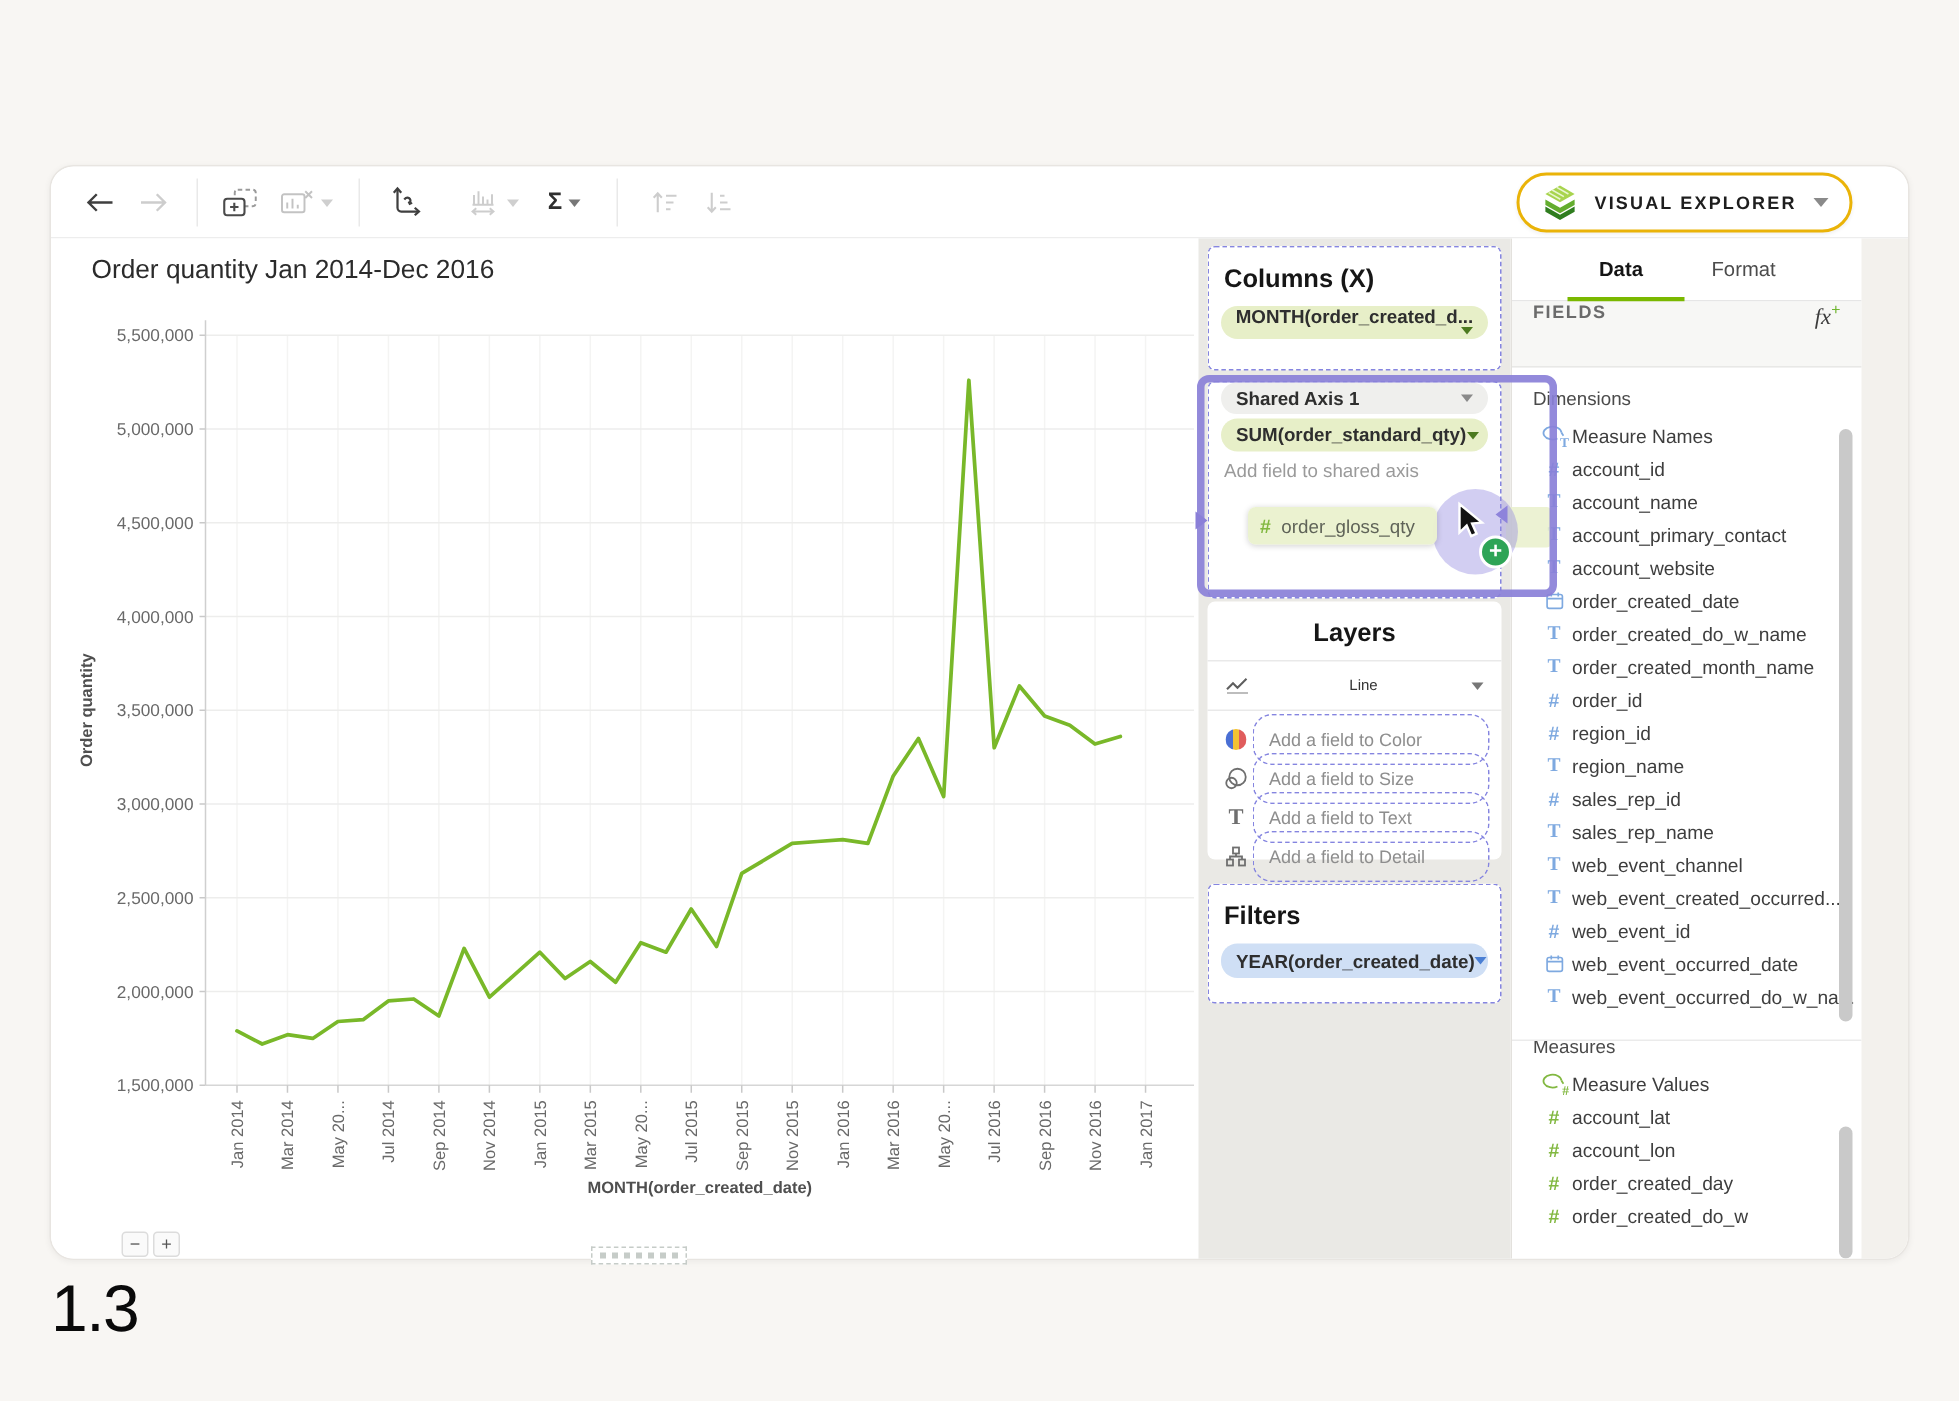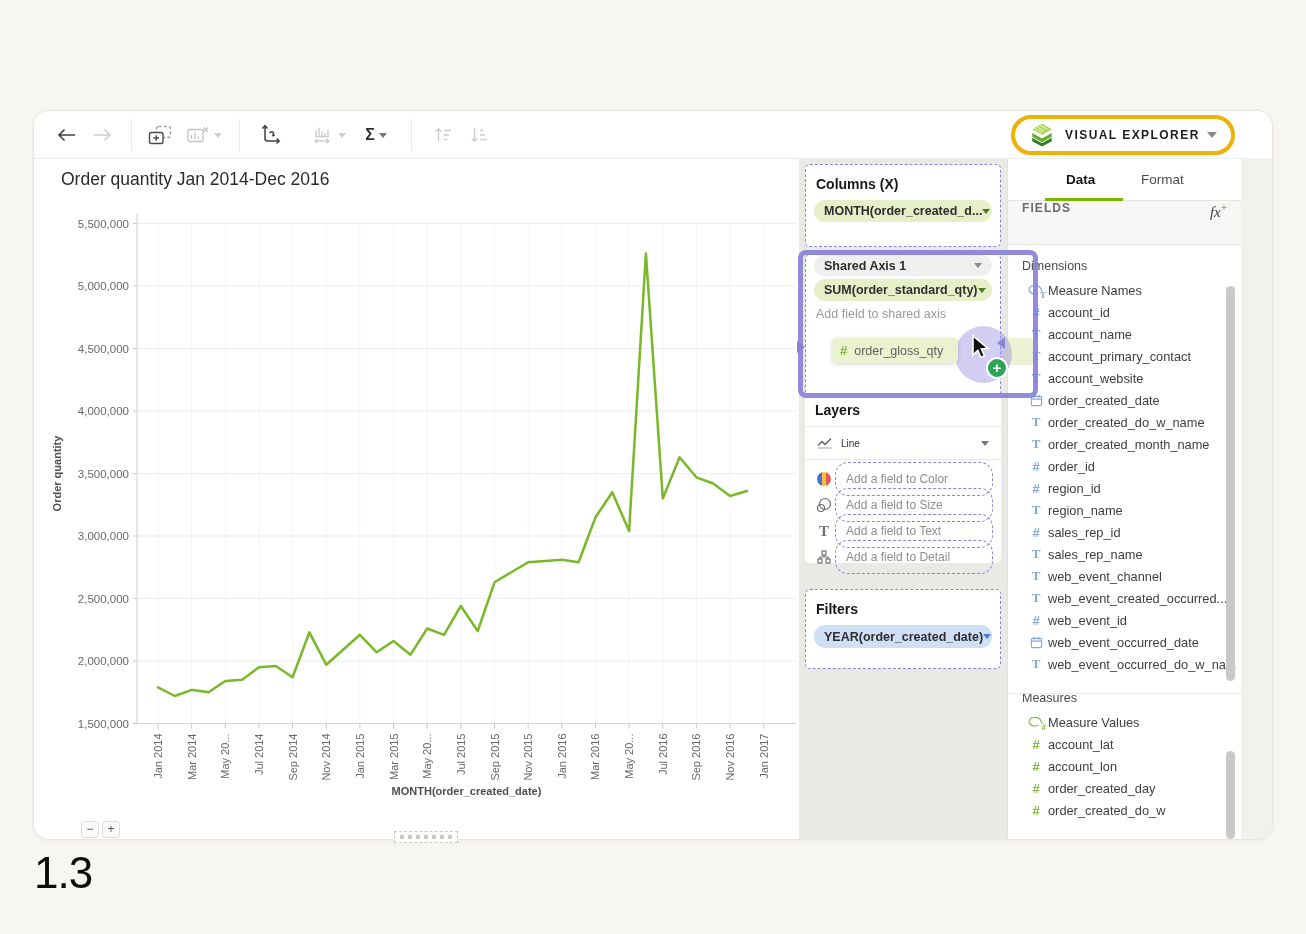"VISUAL EXPLORER" .ve-btn { border: 4px solid #eab308 -> 2px solid #eab308 }
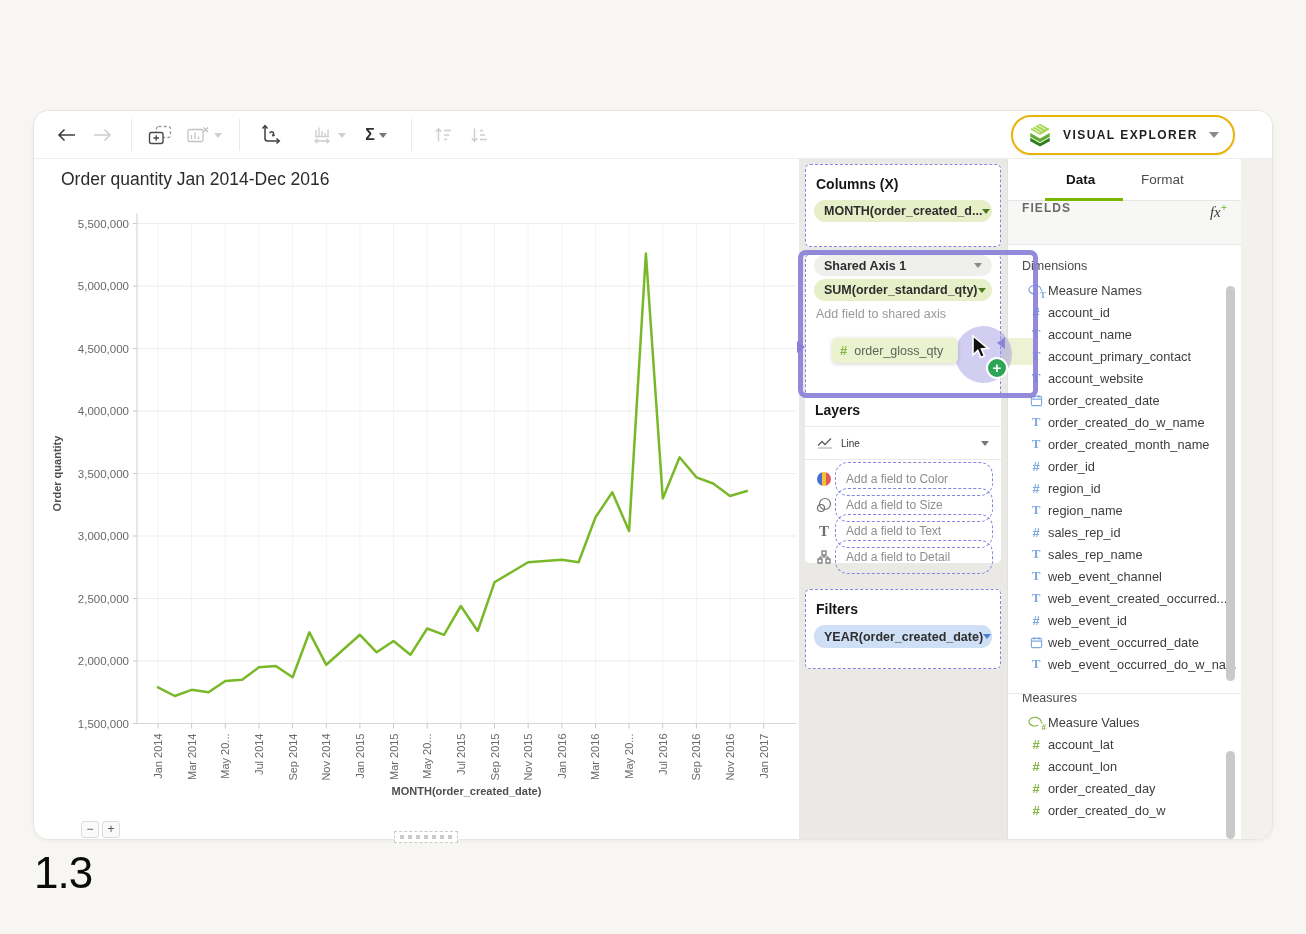"Columns (X)" .panel h3 { font-size: 14px -> 17px }
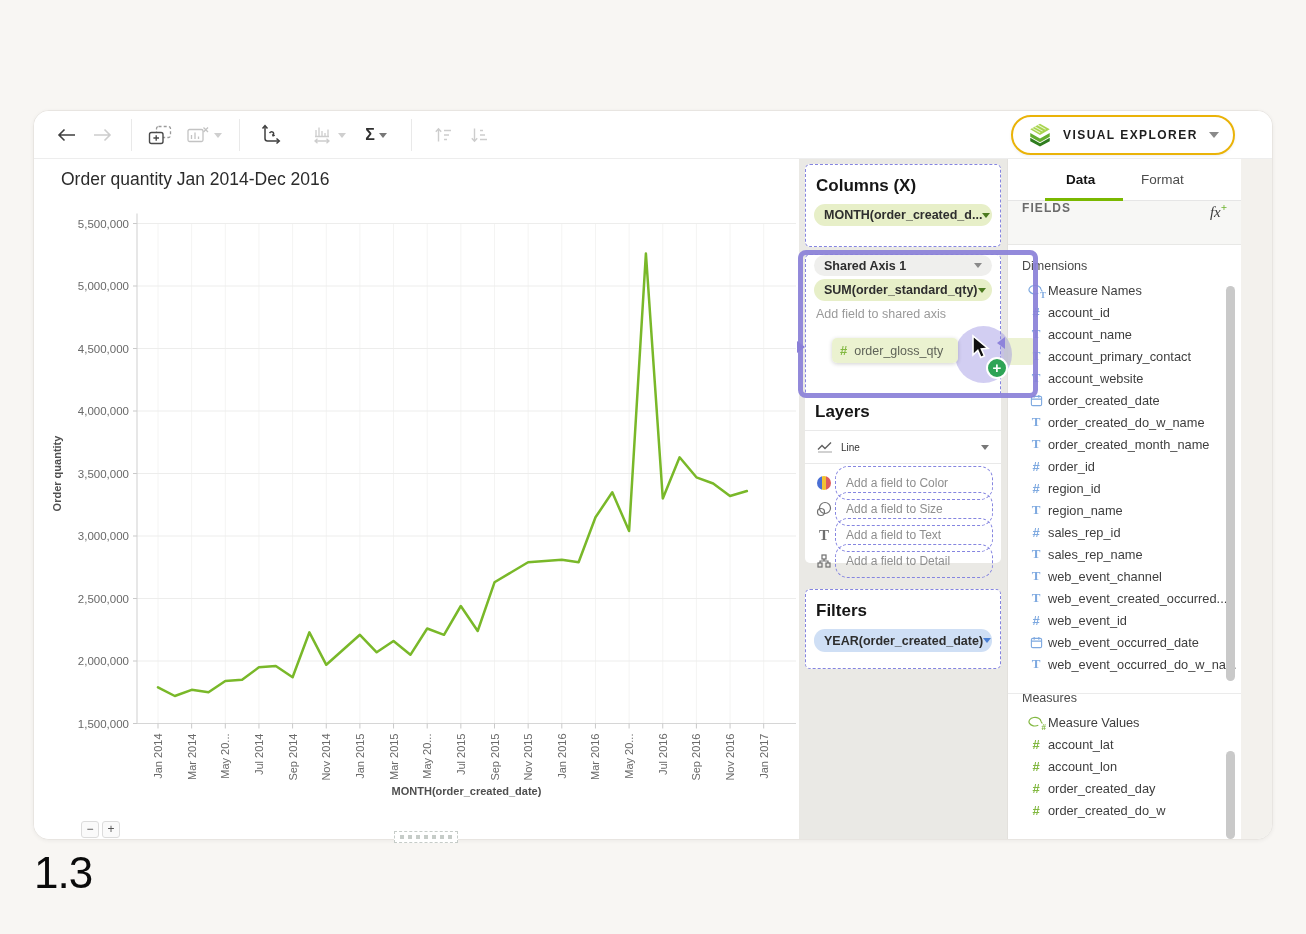"MONTH(order_created_d..." div.pill { flex-direction: none -> column }
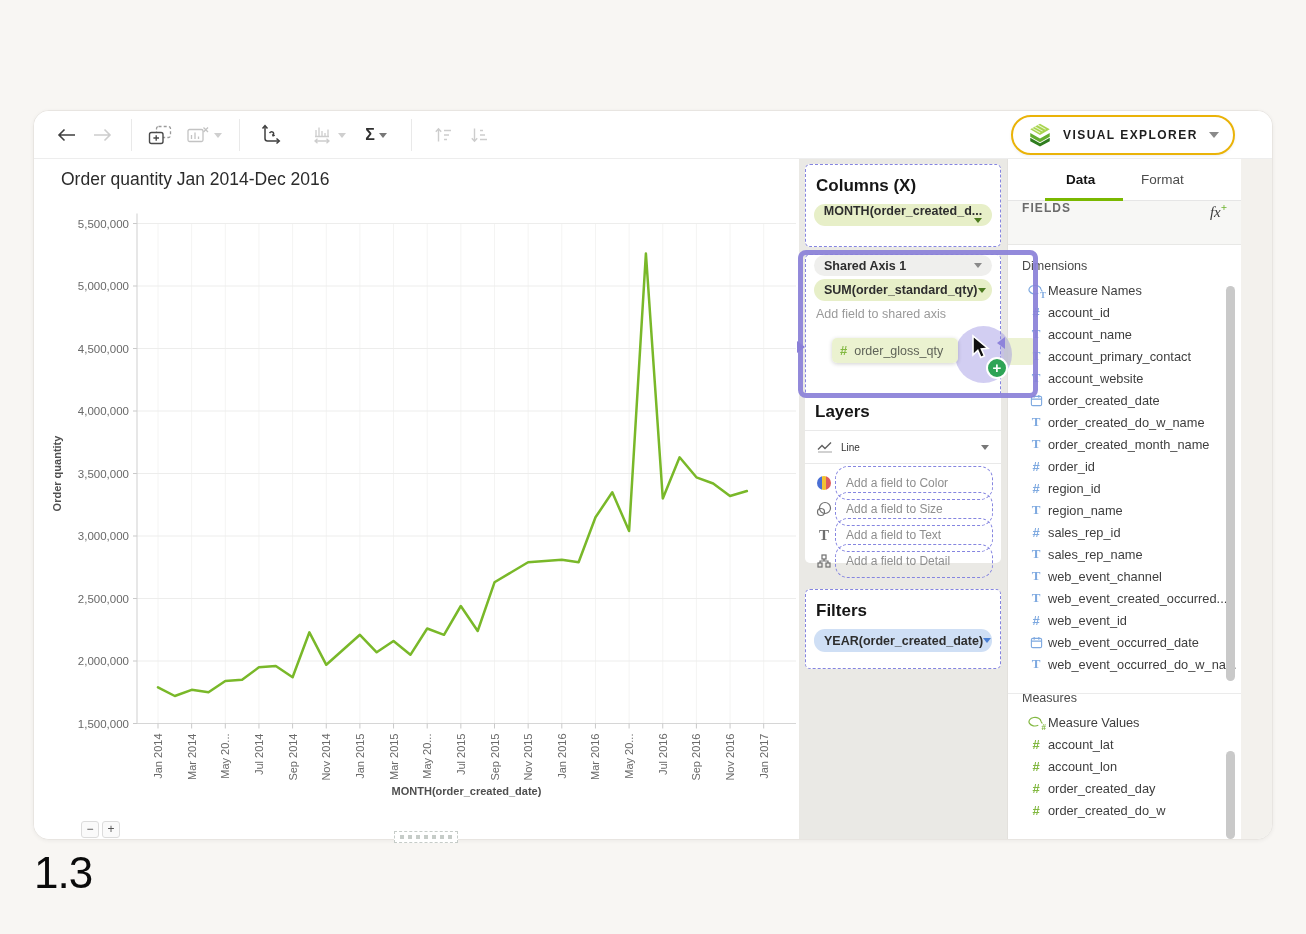"Layers" div.panel { text-align: none -> center; top: 232px -> 242px }
